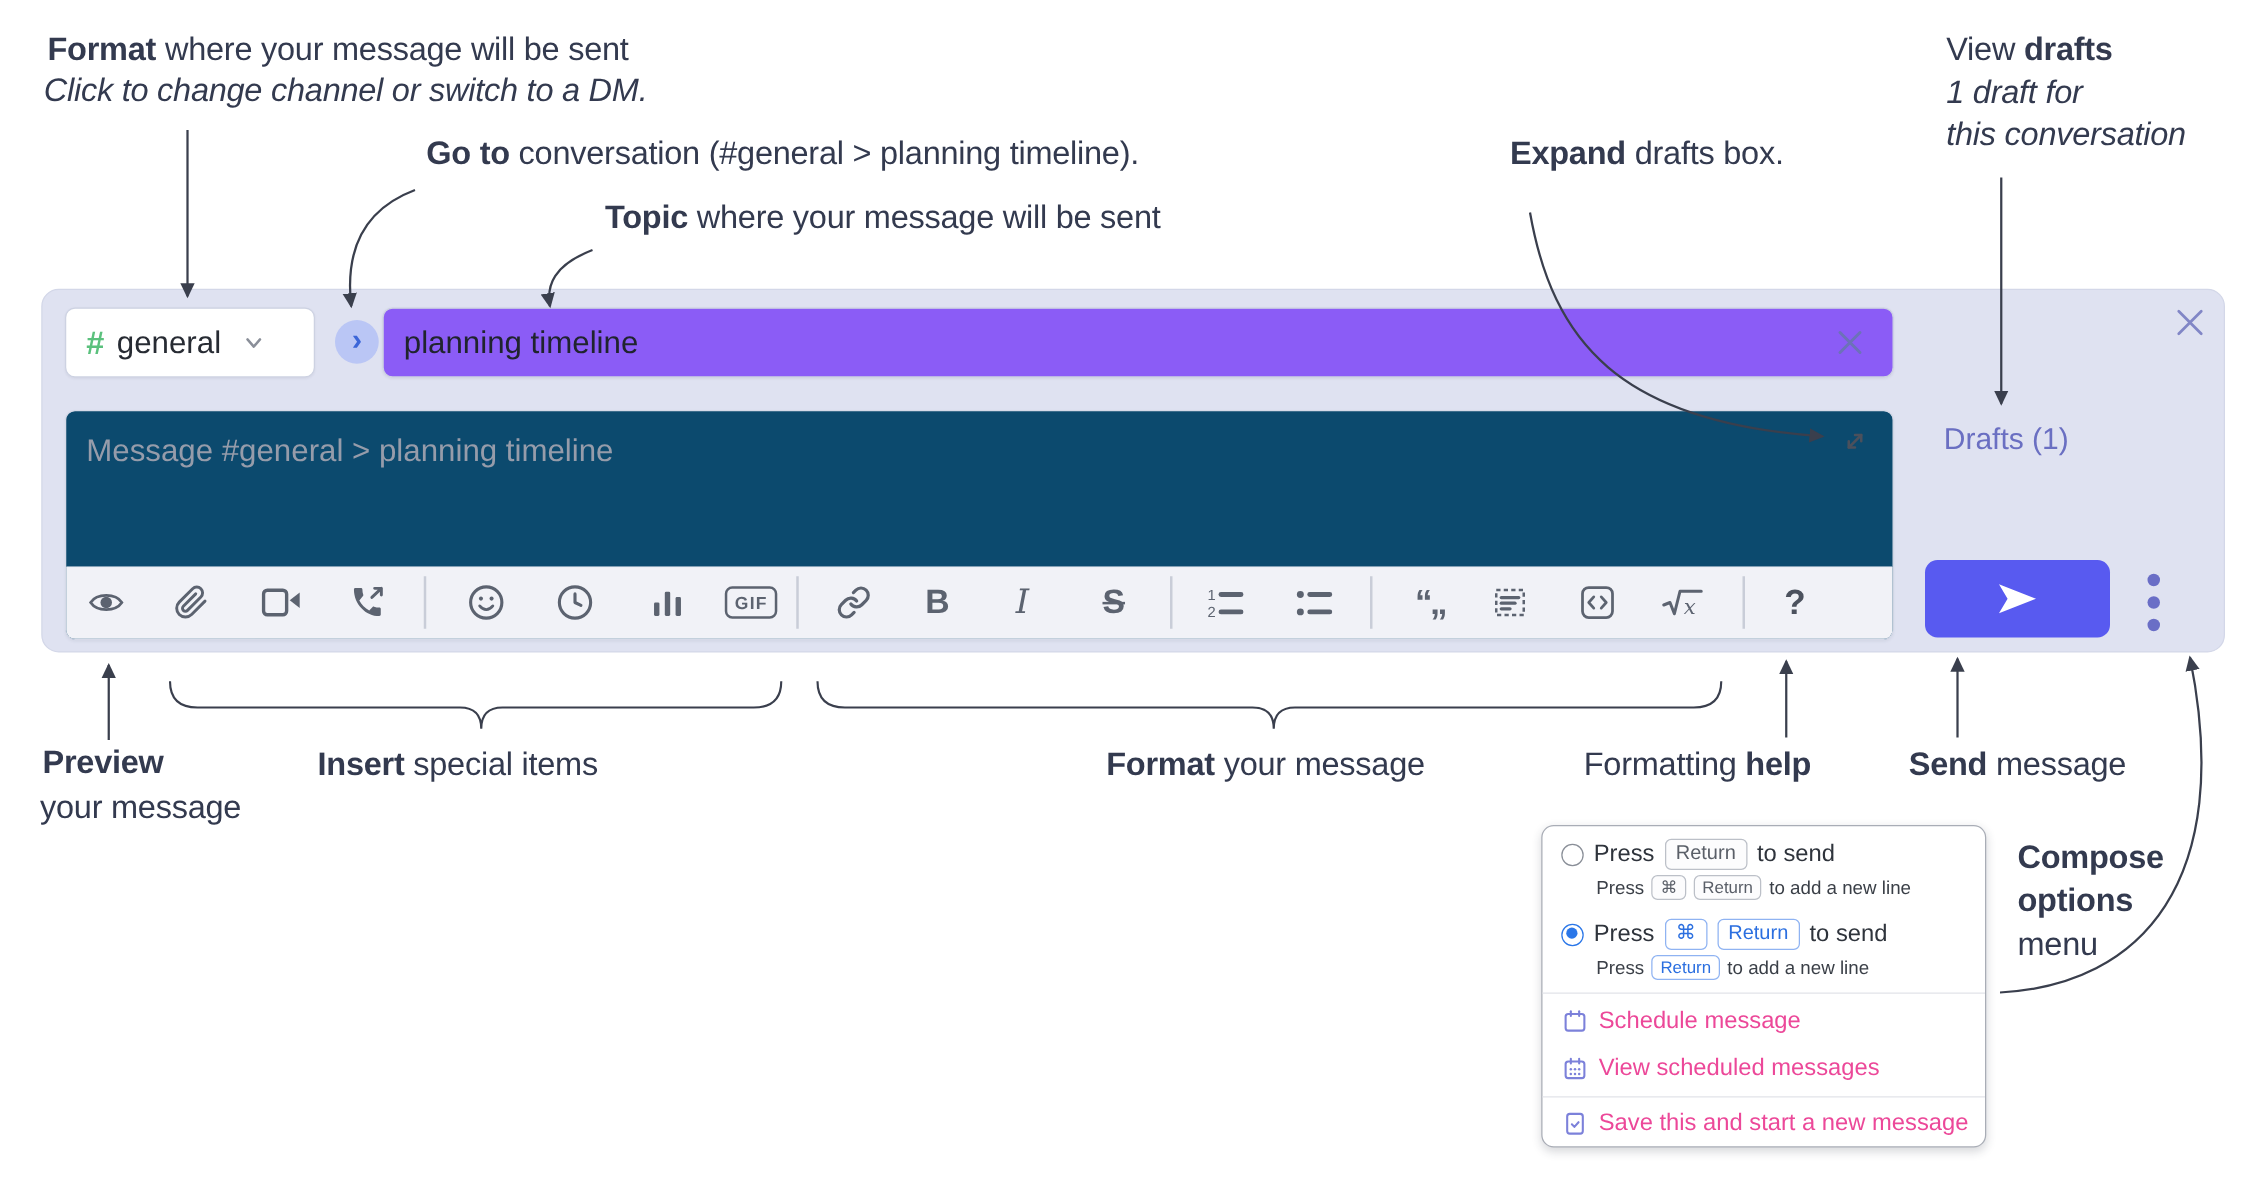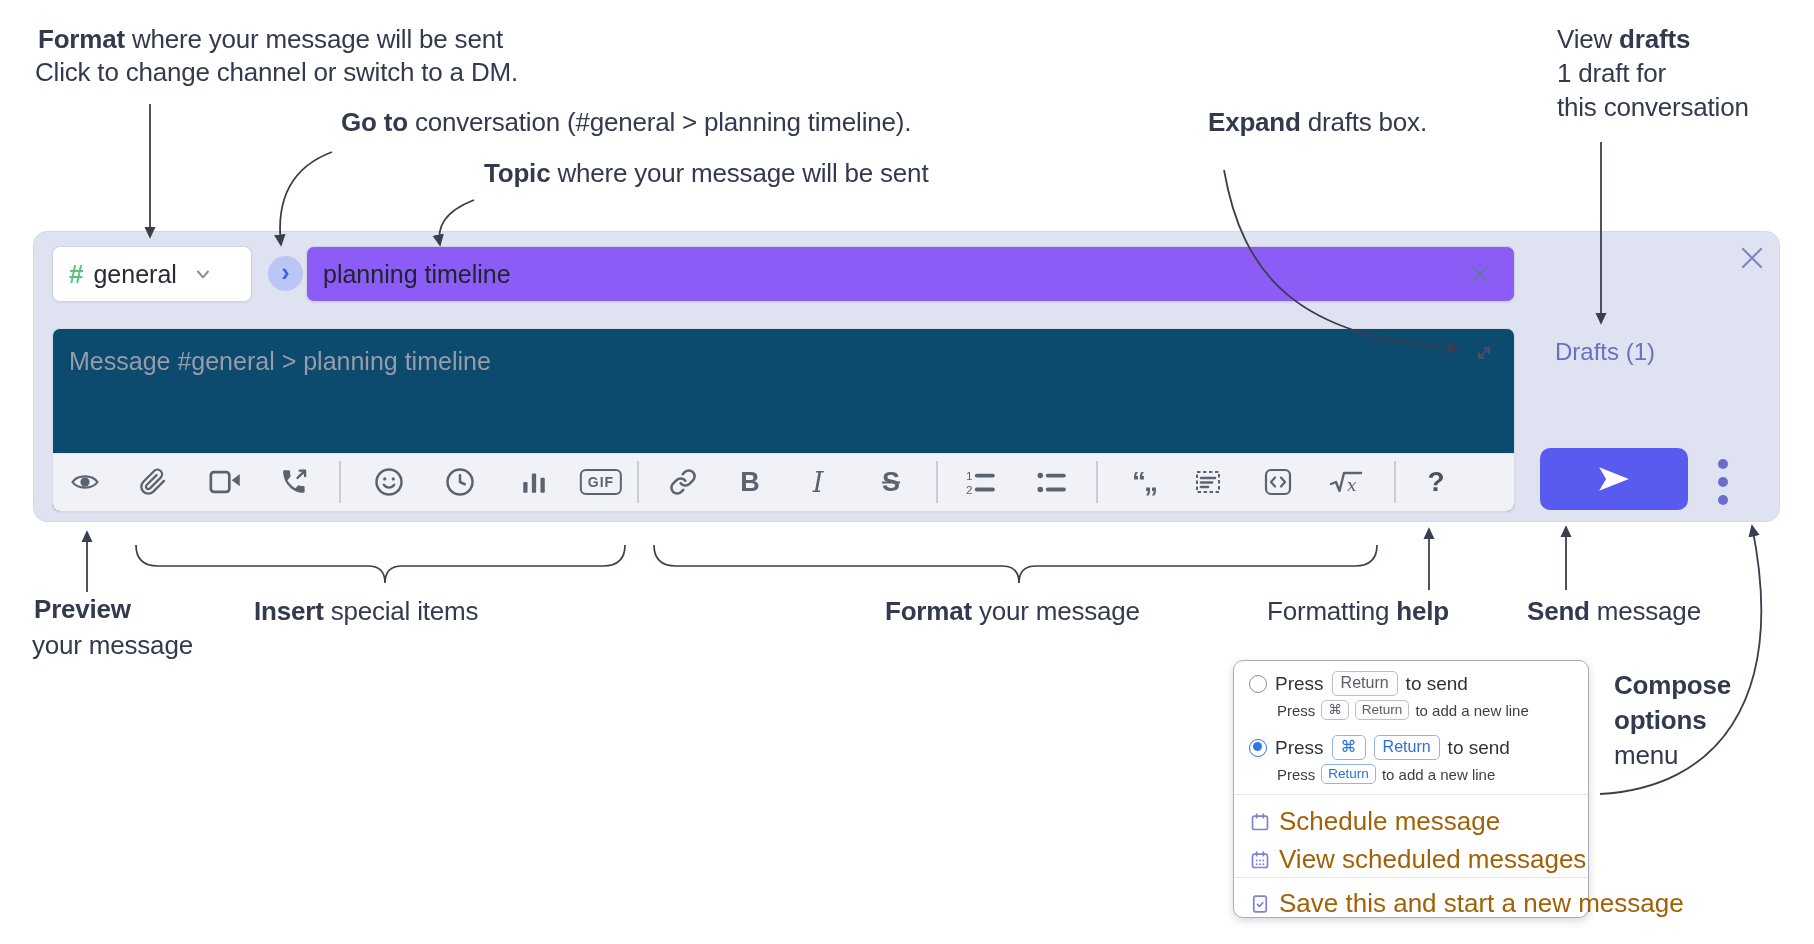"Click to change channel or" .i { font-style: none -> italic }
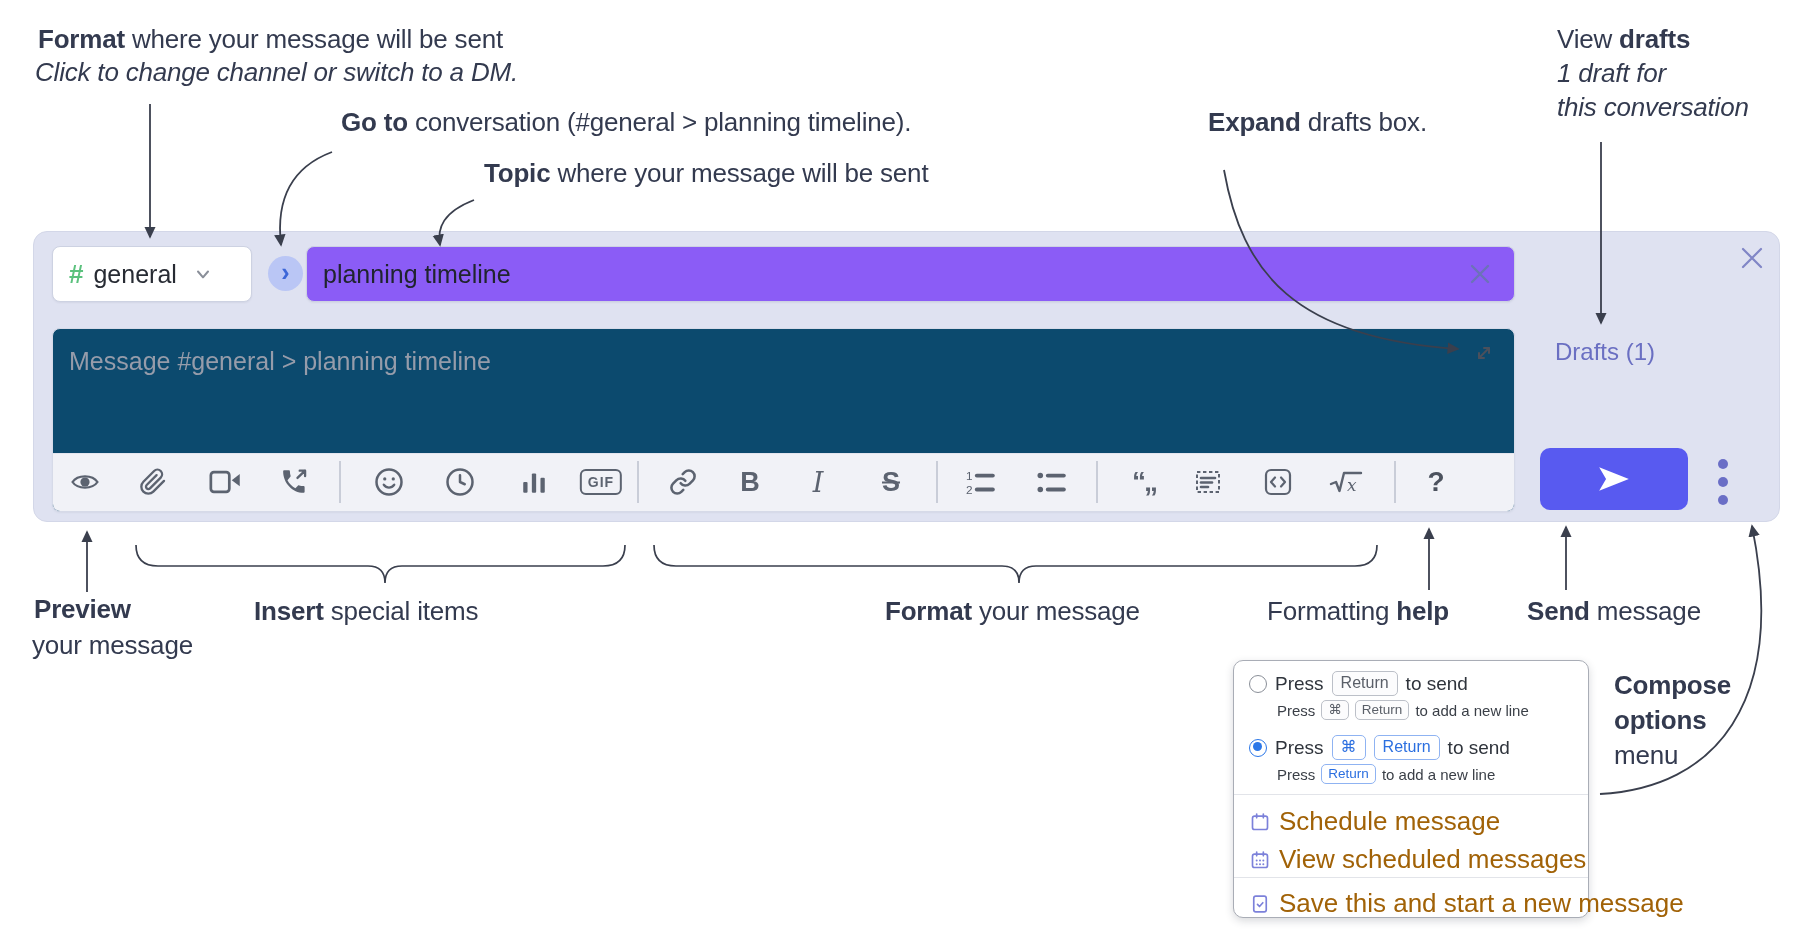"Schedule message" .mrow { color: #a16207 -> #ec4899; font-size: 26px -> 19px }
